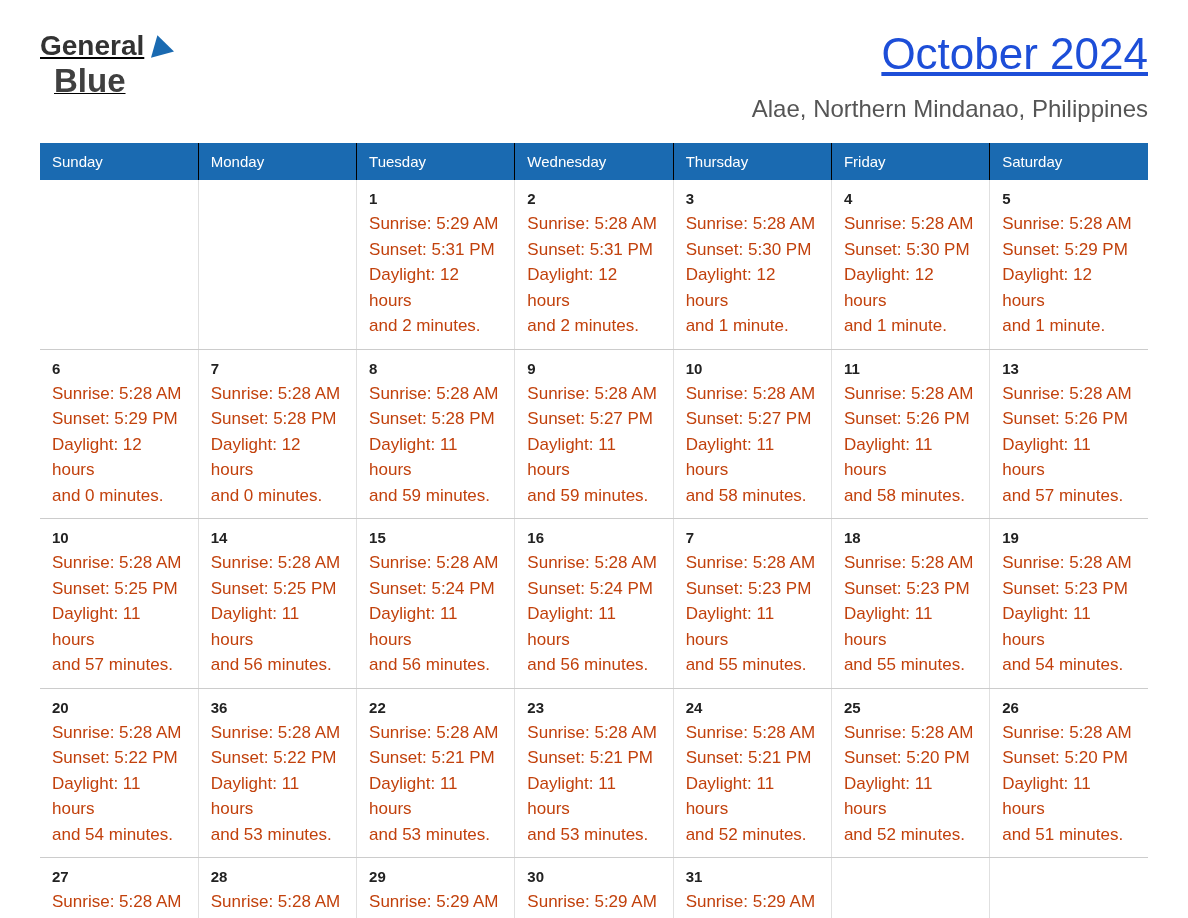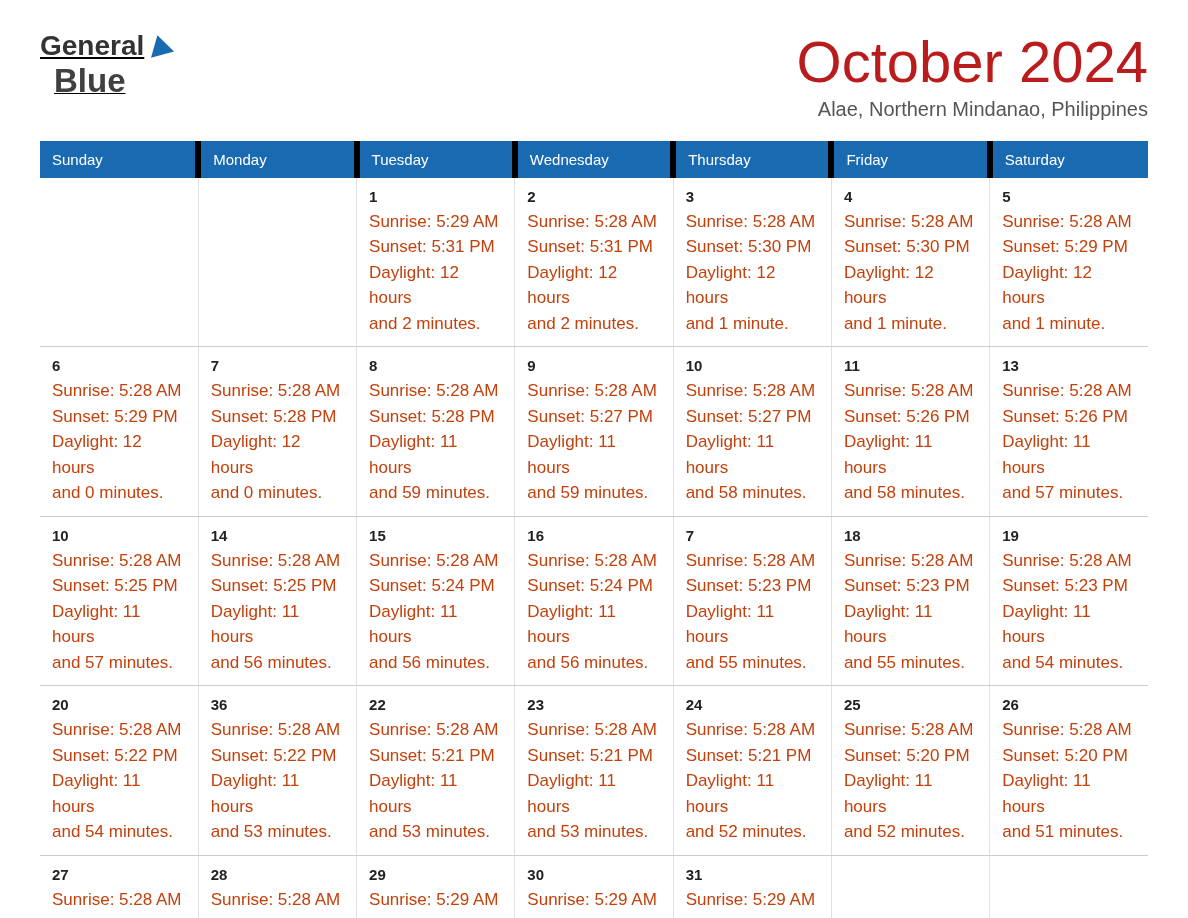"October 2024" .page-title { color: #b91c1c -> #1d4ed8; font-size: 58px -> 44px; text-decoration: none -> underline }
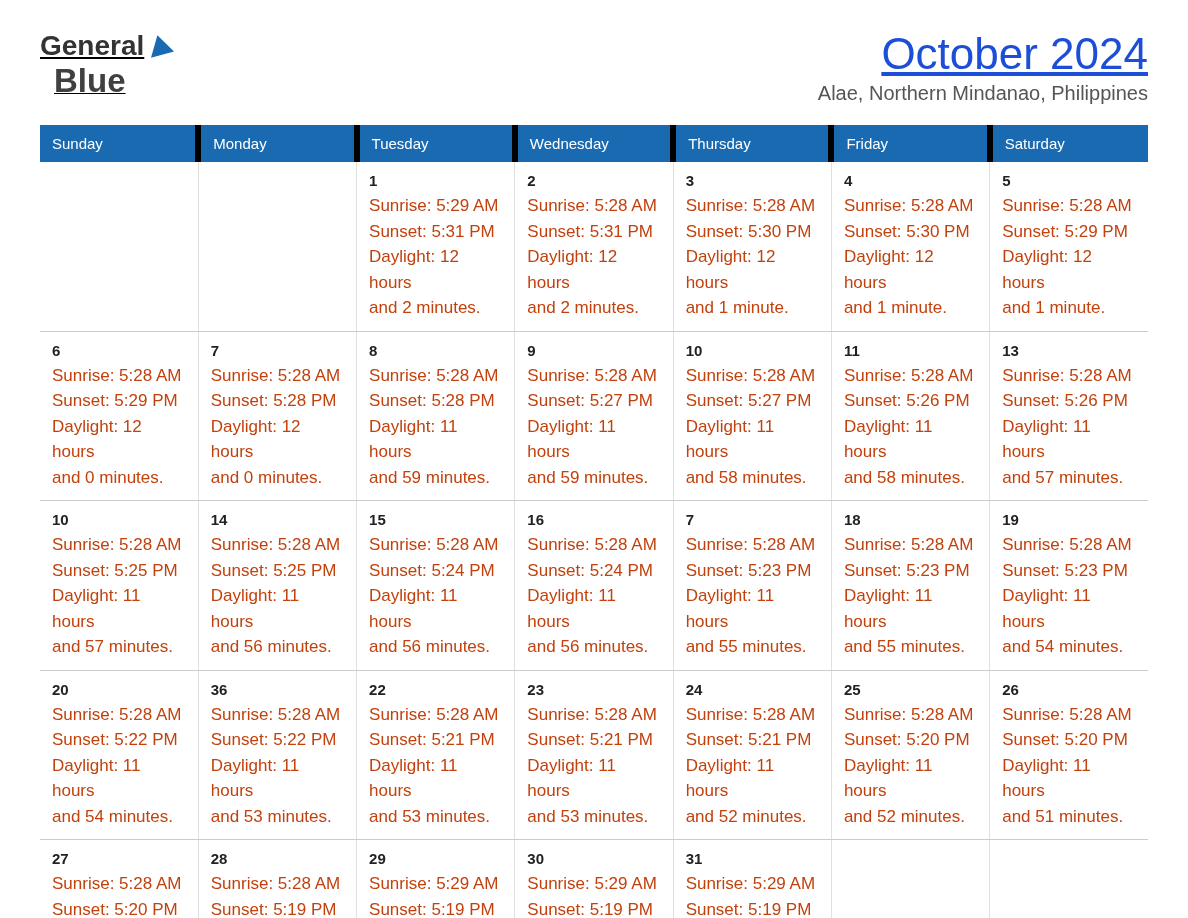"Alae, Northern Mindanao, Philippines" .subtitle { font-size: 20px -> 24px; margin-top: 4px -> 17px }
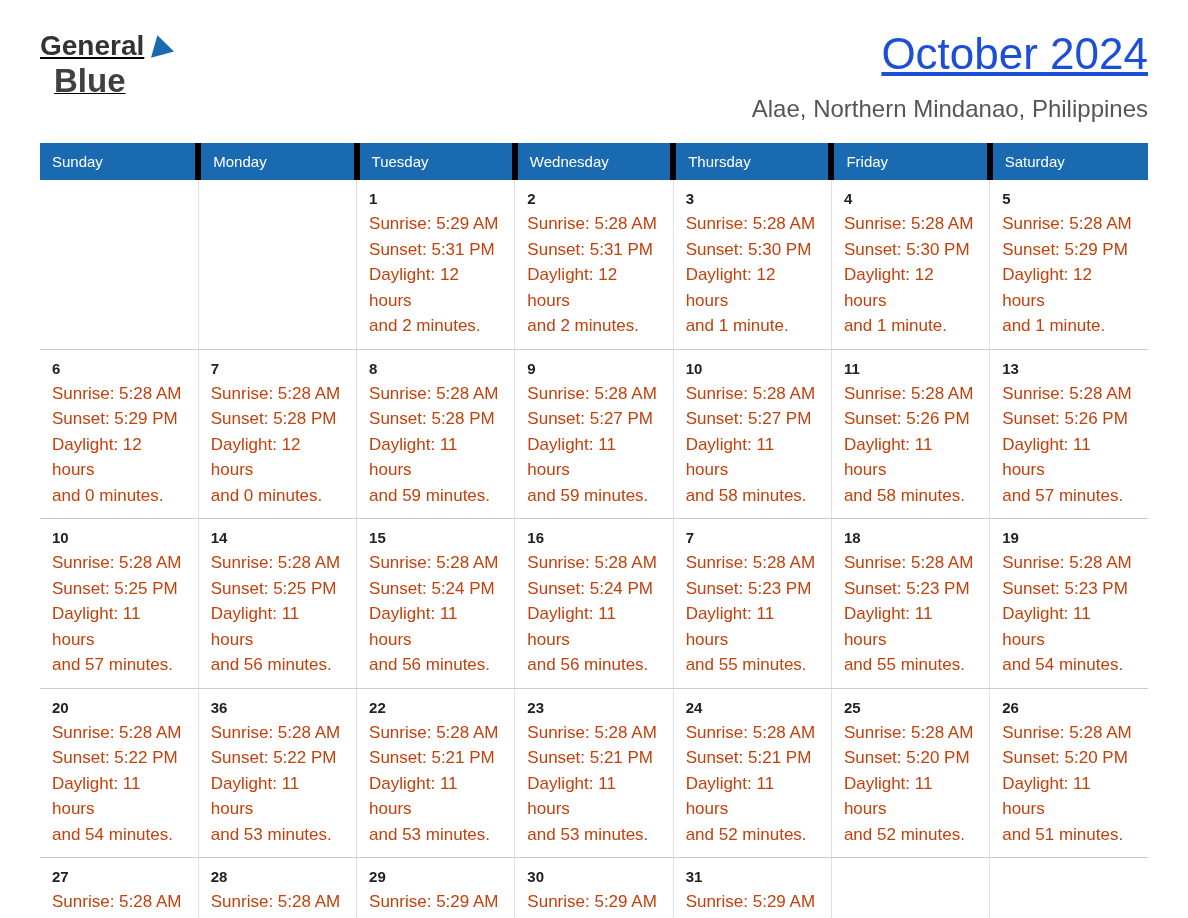"Sunday" thead tr th { border-right: 6px solid #000000 -> 1px solid #000000 }
